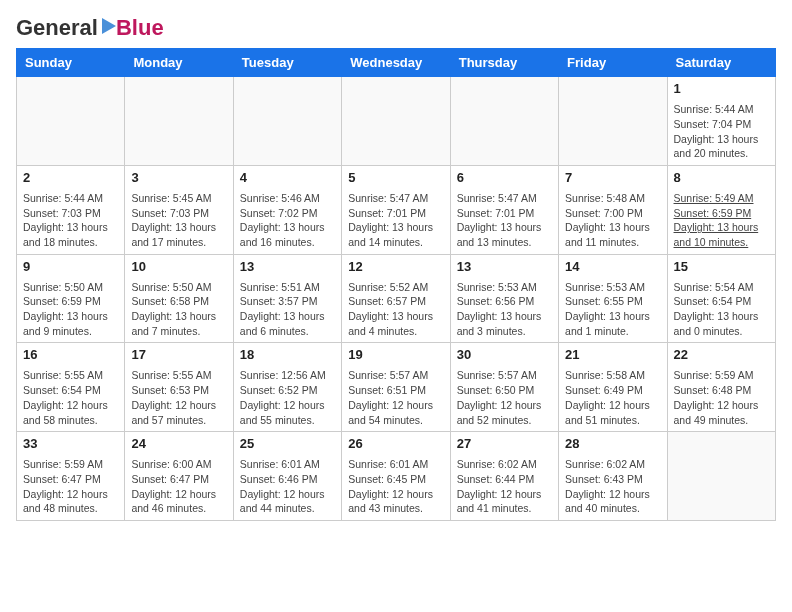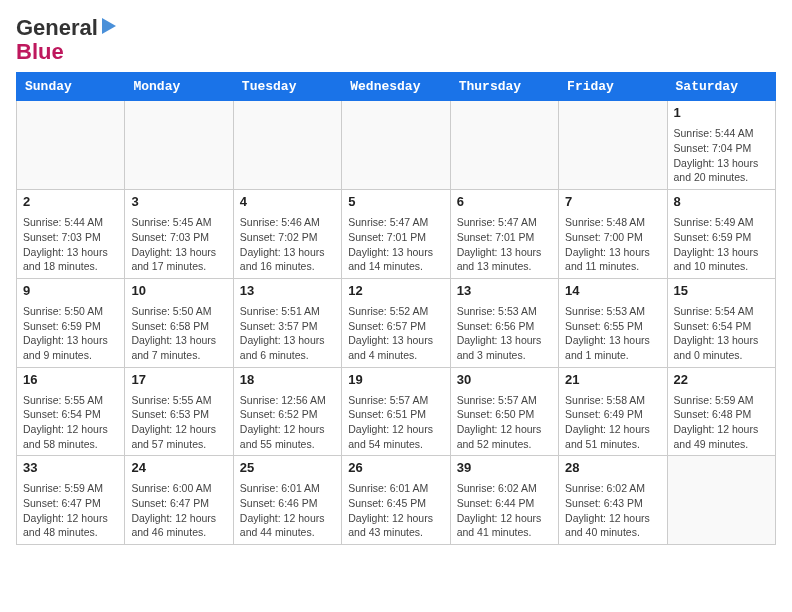"General" .logo { flex-direction: column -> row }
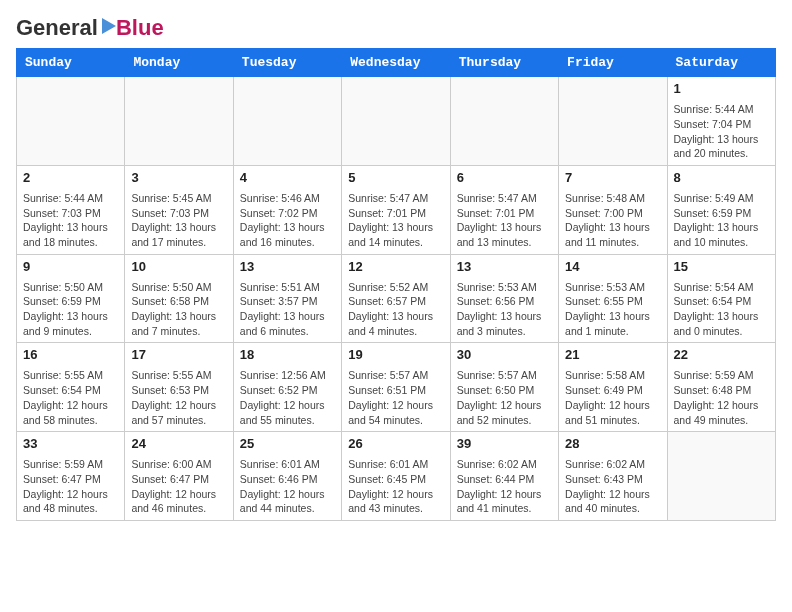"Sunday" .calendar th { font-family: Liberation Mono, monospace -> none }
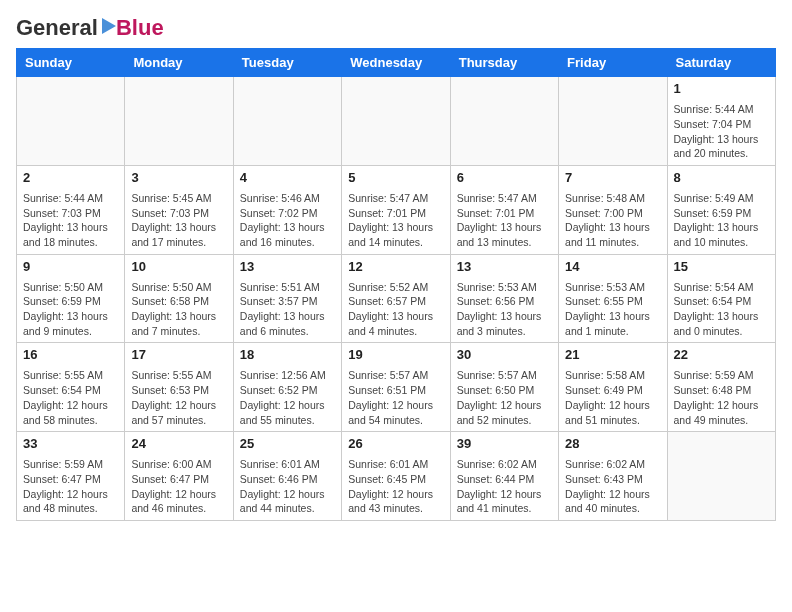"Sunrise: 5:49 AM" div.day-info { text-decoration: none -> underline }
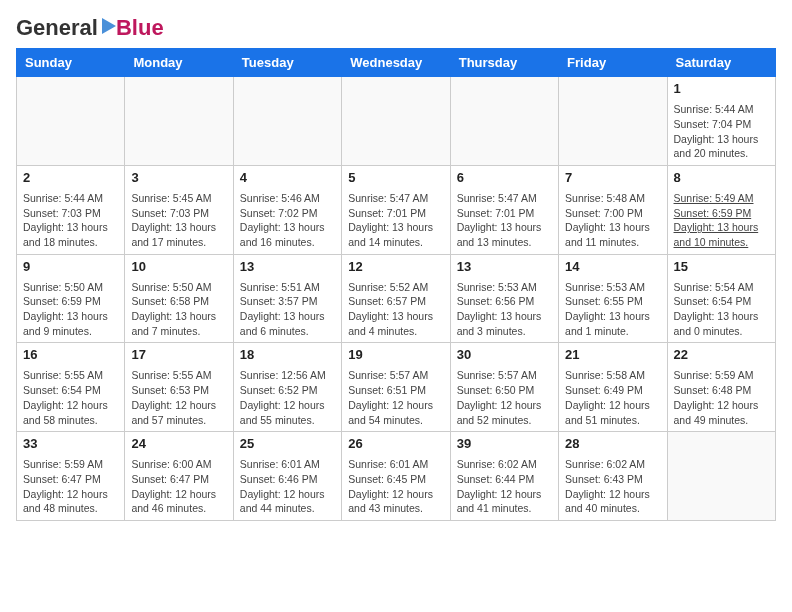"39" div.day-number { text: 39 -> 27 }
